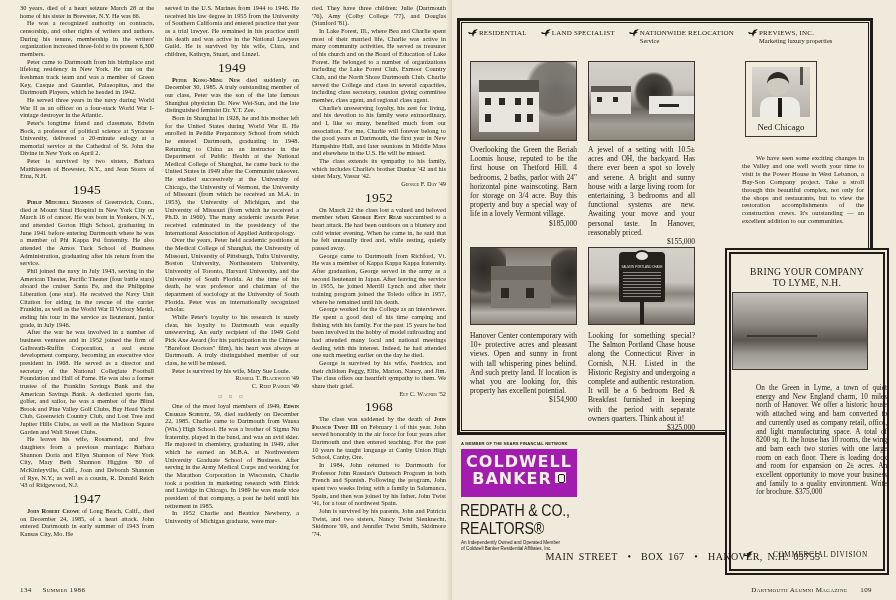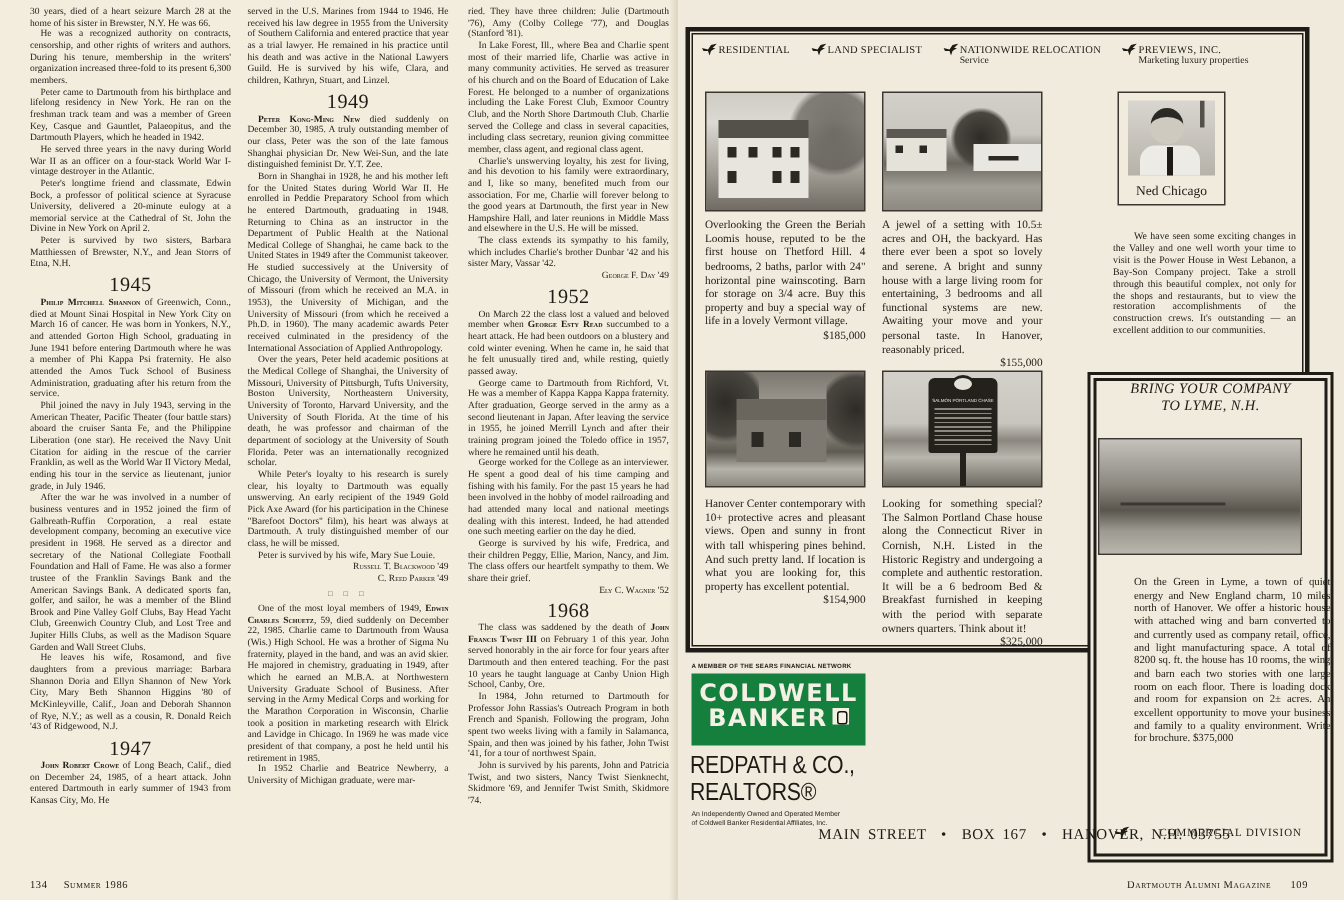"BRING YOUR COMPANY" .lyme-title { font-style: italic -> none; margin-top: 0 -> 12px }
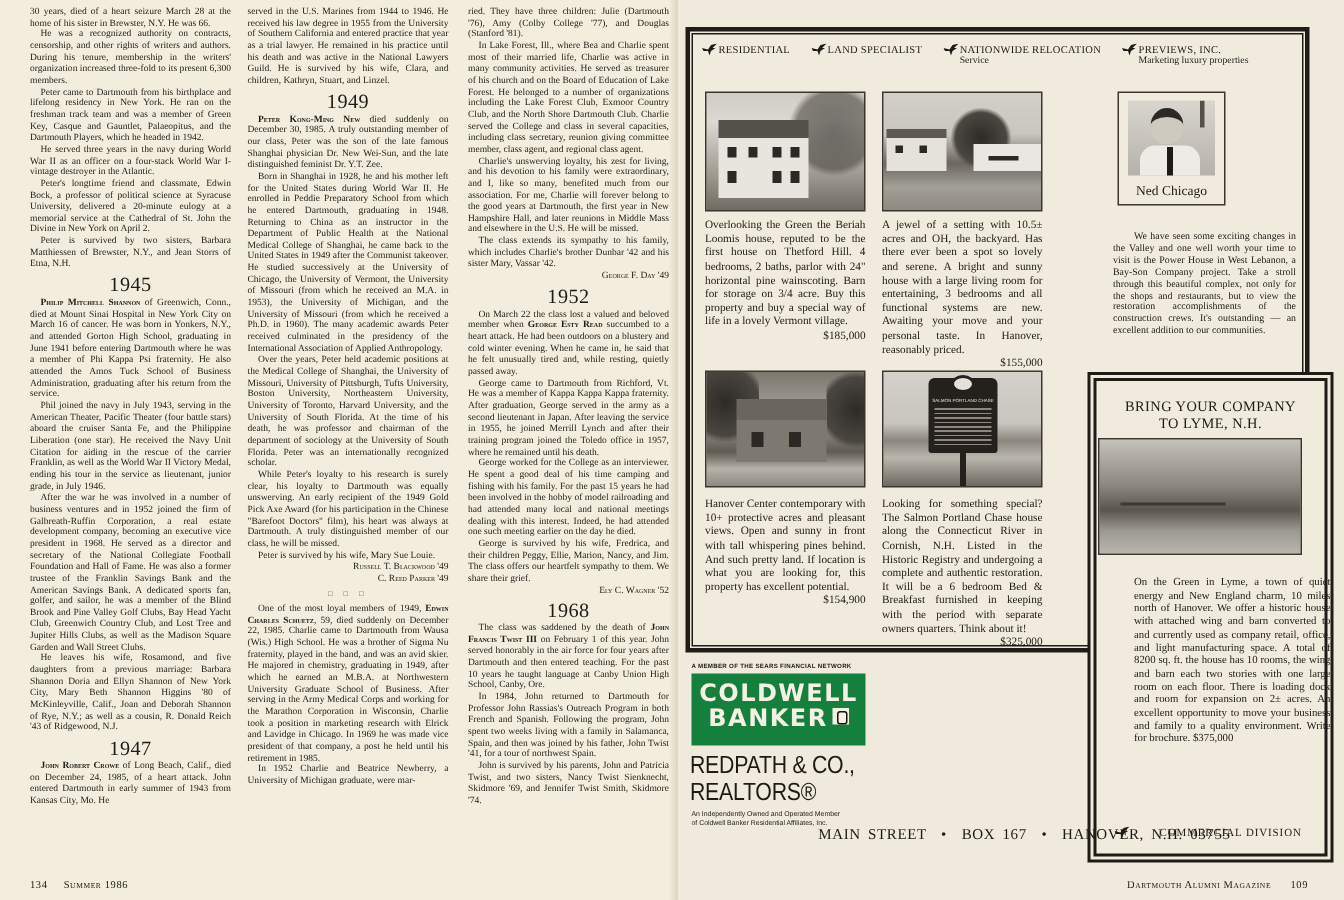"COLDWELL" .cb-logo { background: #15803d -> #a21caf }
